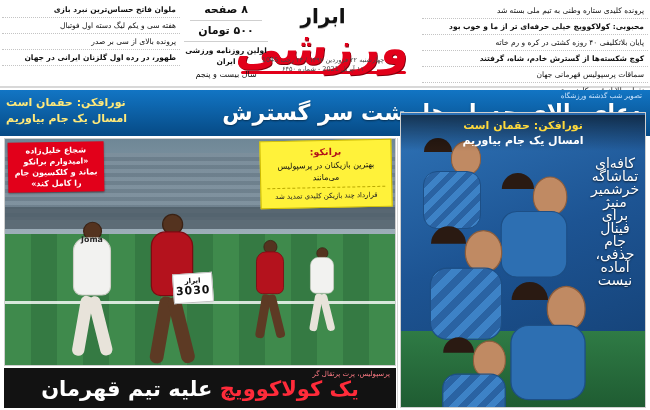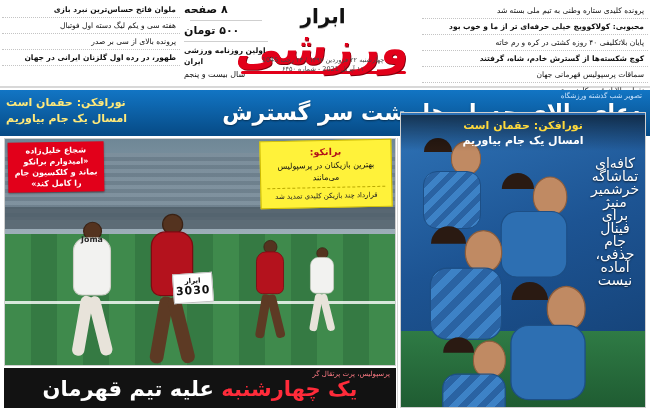"۸ صفحه" .mast-center { text-align: left -> center }
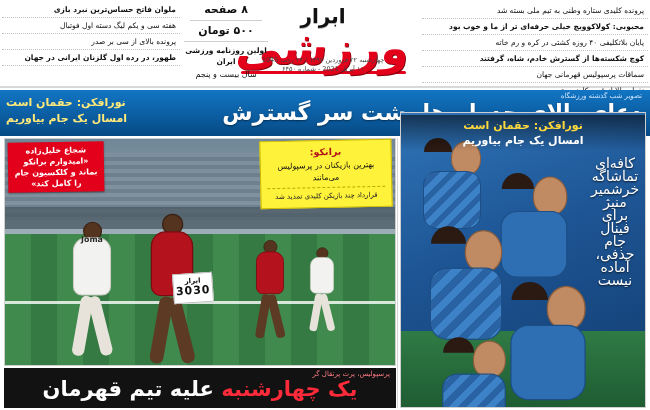"یک چهارشنبه" span.red { text: چهارشنبه -> کولاکوویچ }
